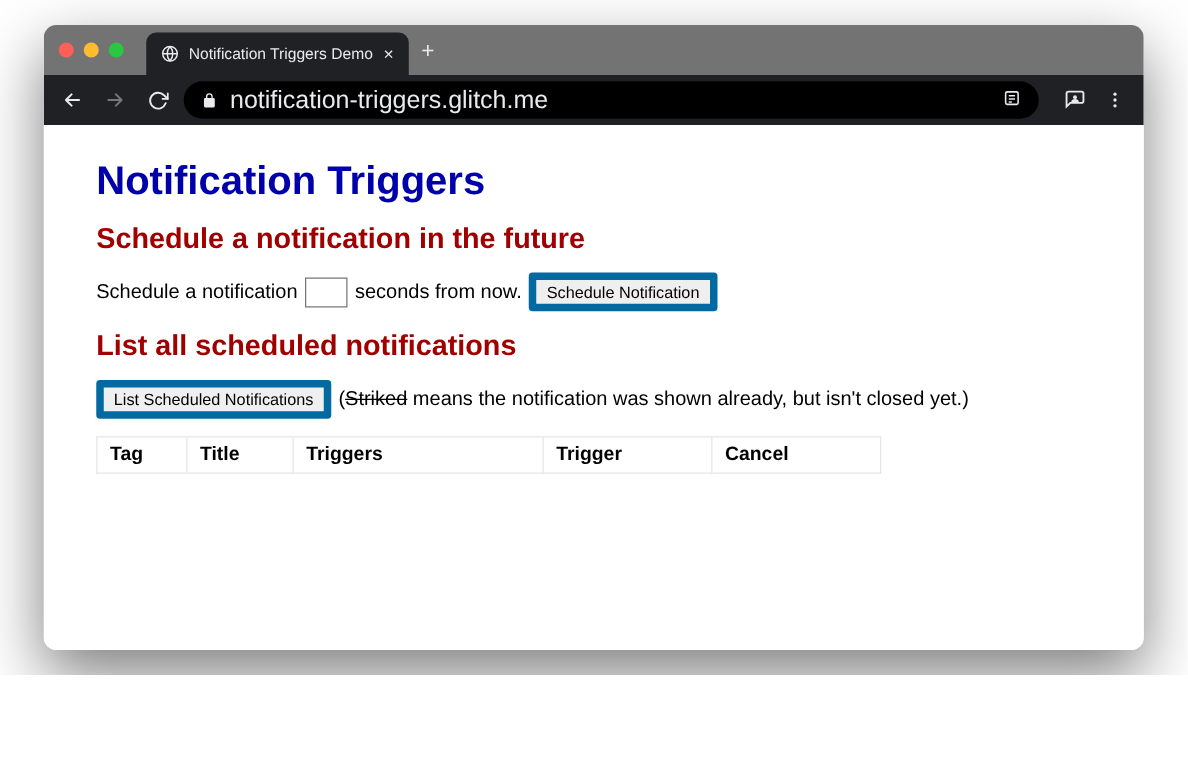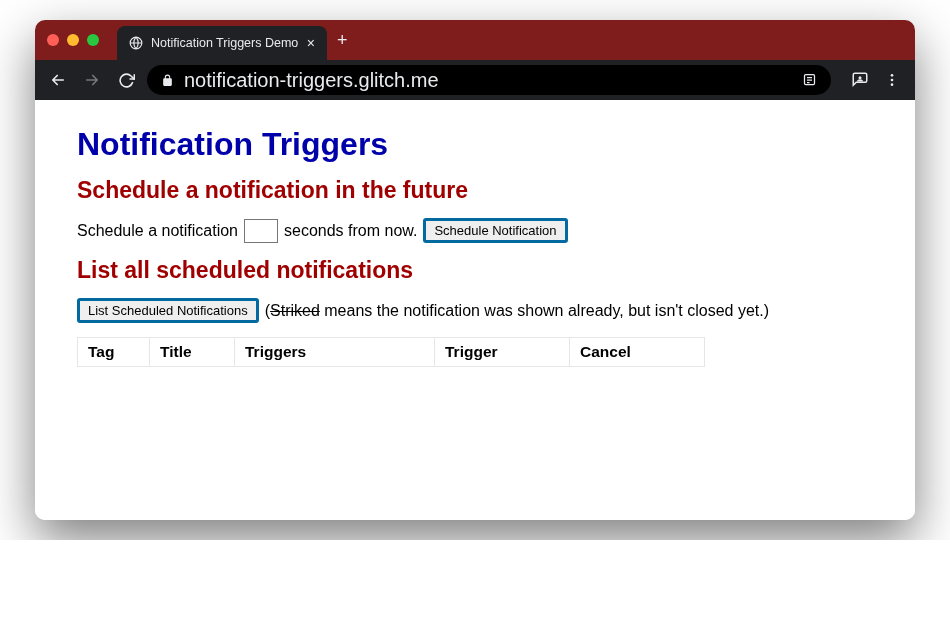"Notification Triggers Demo" .tabbar { background: #7f1d1d -> #737373 }
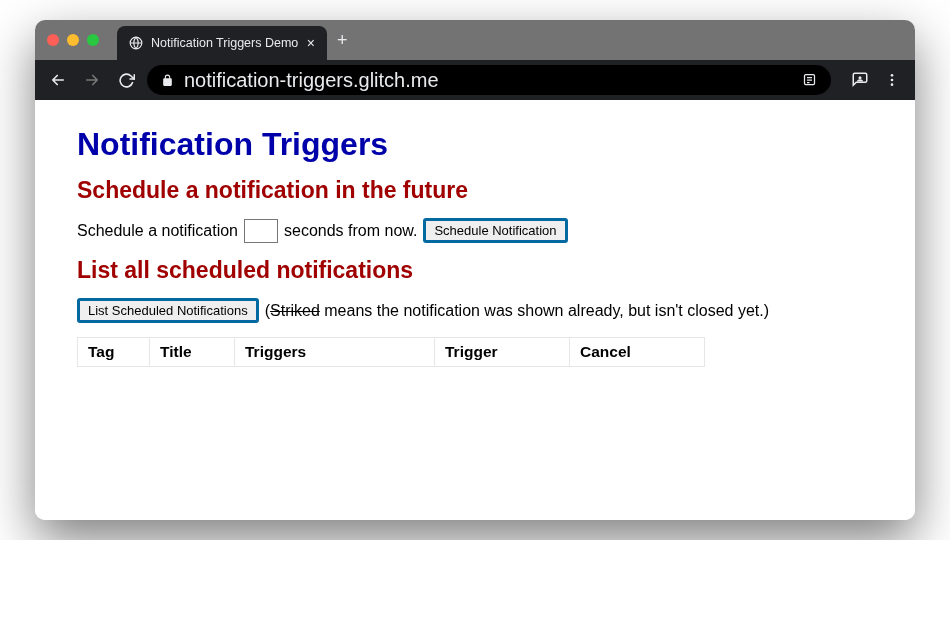"Schedule Notification" button.small { border: 3px solid #0369a1 -> 6px solid #0369a1 }
